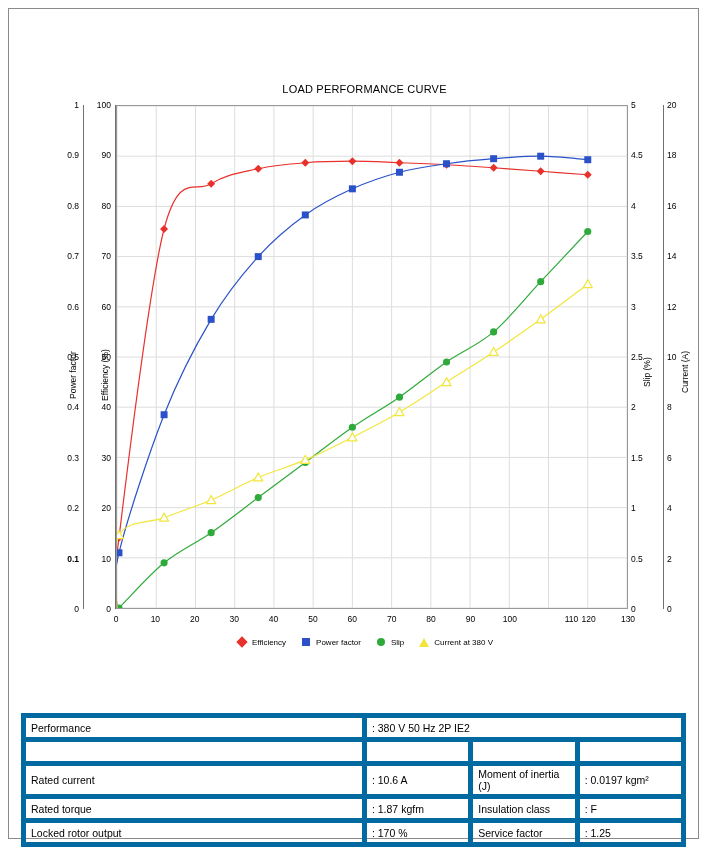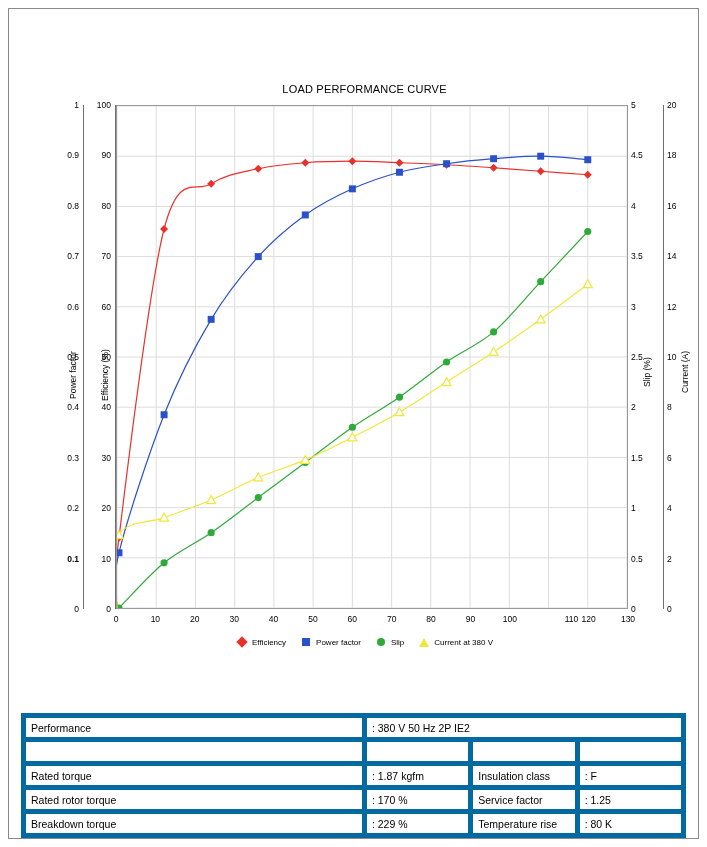"Rated current" tr { html: none -> <tr> <td>Rated current</td> <td>: 10.6 A</td> <td>Moment of inertia (J)</td> <td>: 0.0197 kgm²</td> </tr> }
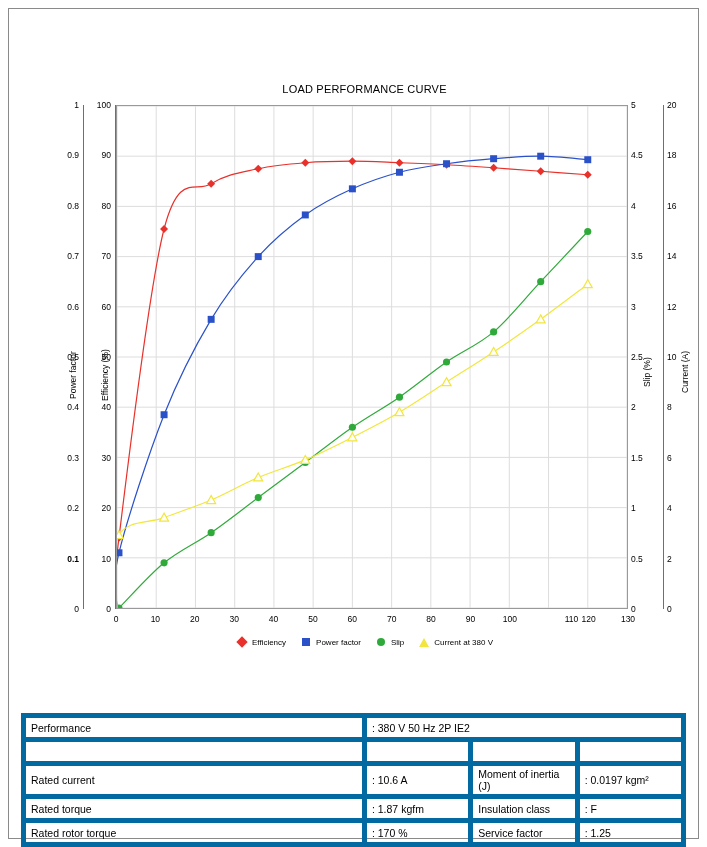"Rated rotor torque" td.c1 { text: Rated rotor torque -> Locked rotor output }
